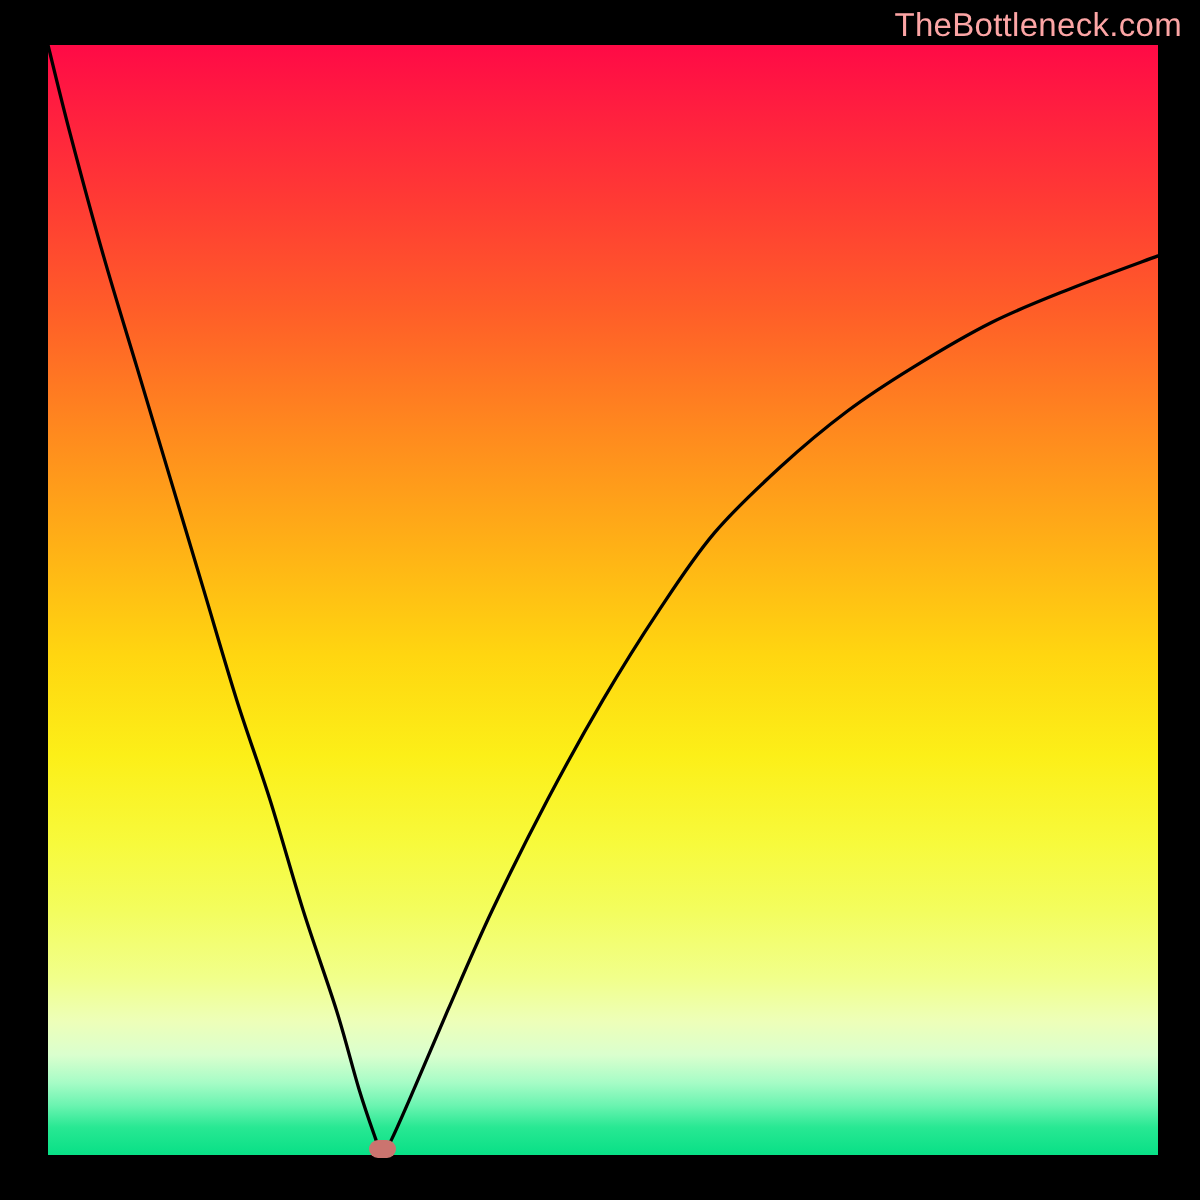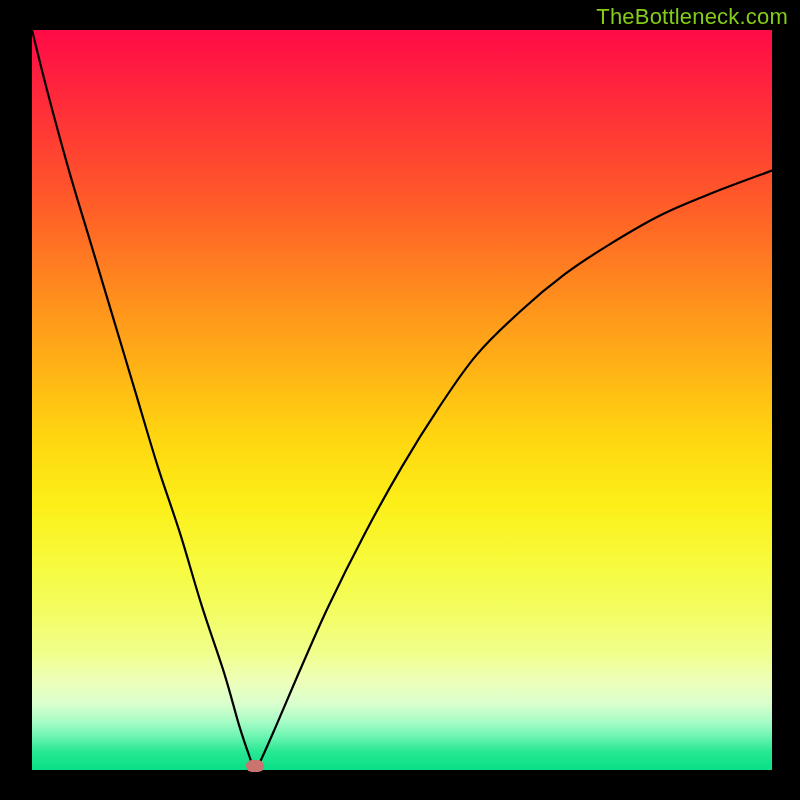"TheBottleneck.com" .watermark { color: #84cc16 -> #fca5a5 }
